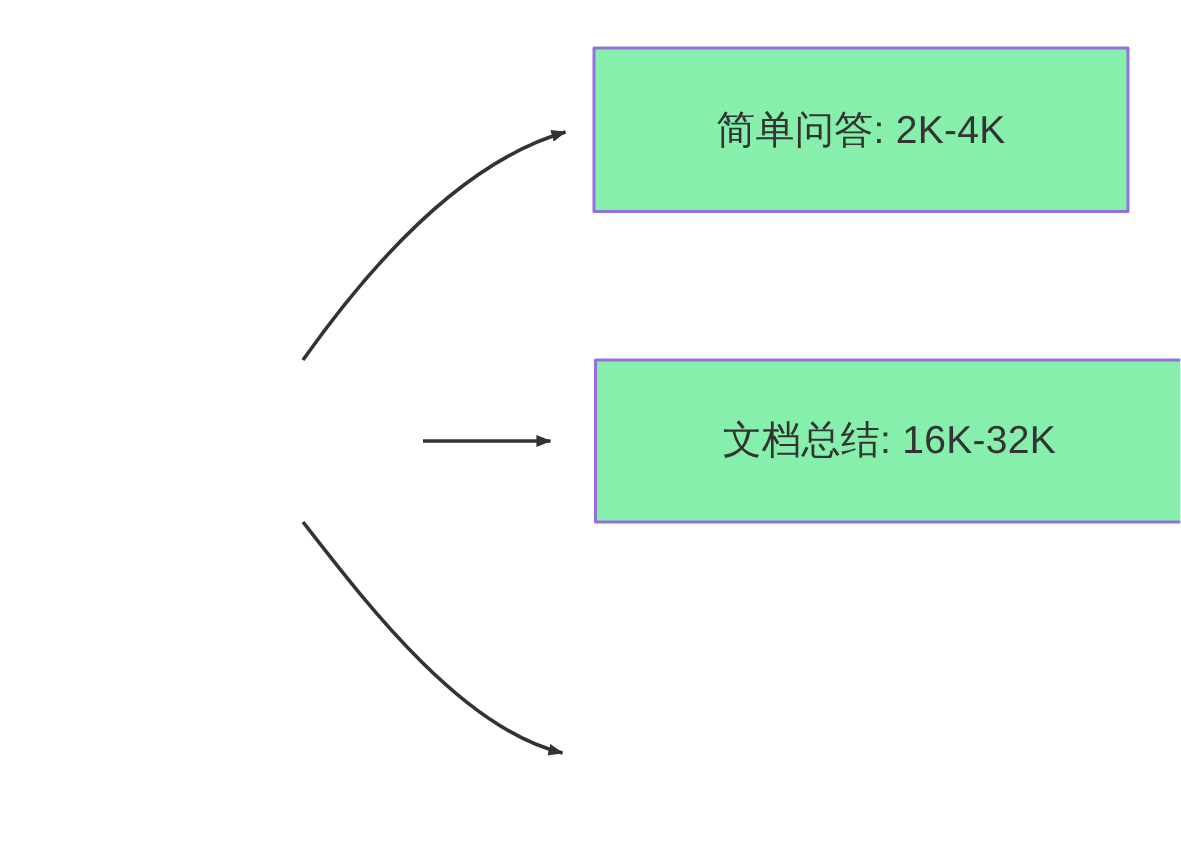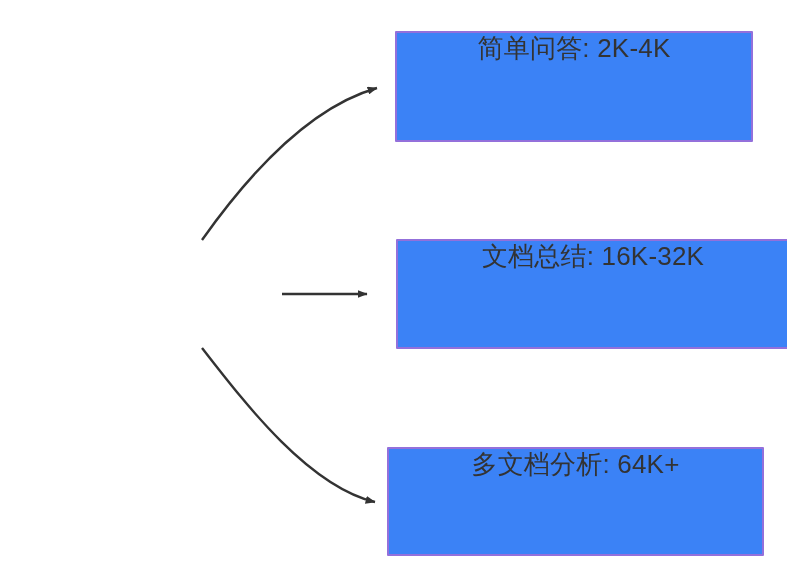"简单问答: 2K-4K" .node { align-items: none -> center; background: #3b82f6 -> #86efac }
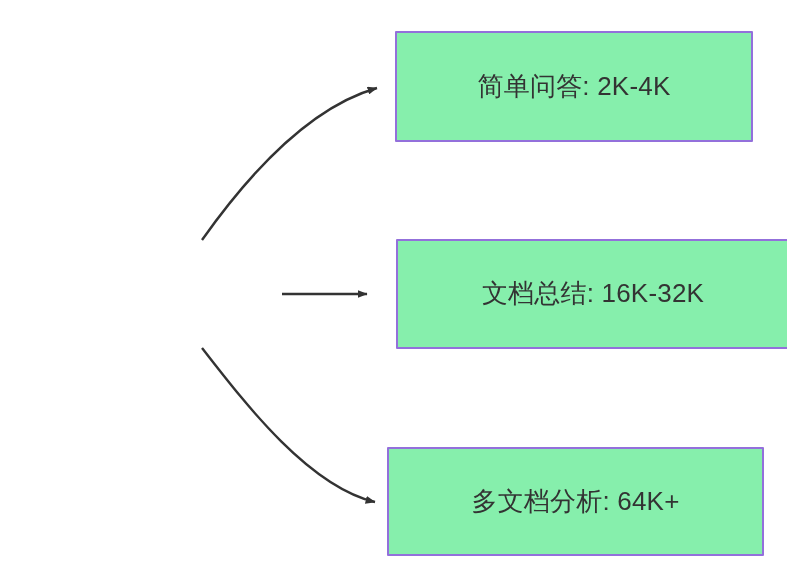"多文档分析: 64K+" div.node { html: <div> <span>多文档分析: 64K+</span> </div> -> none }
